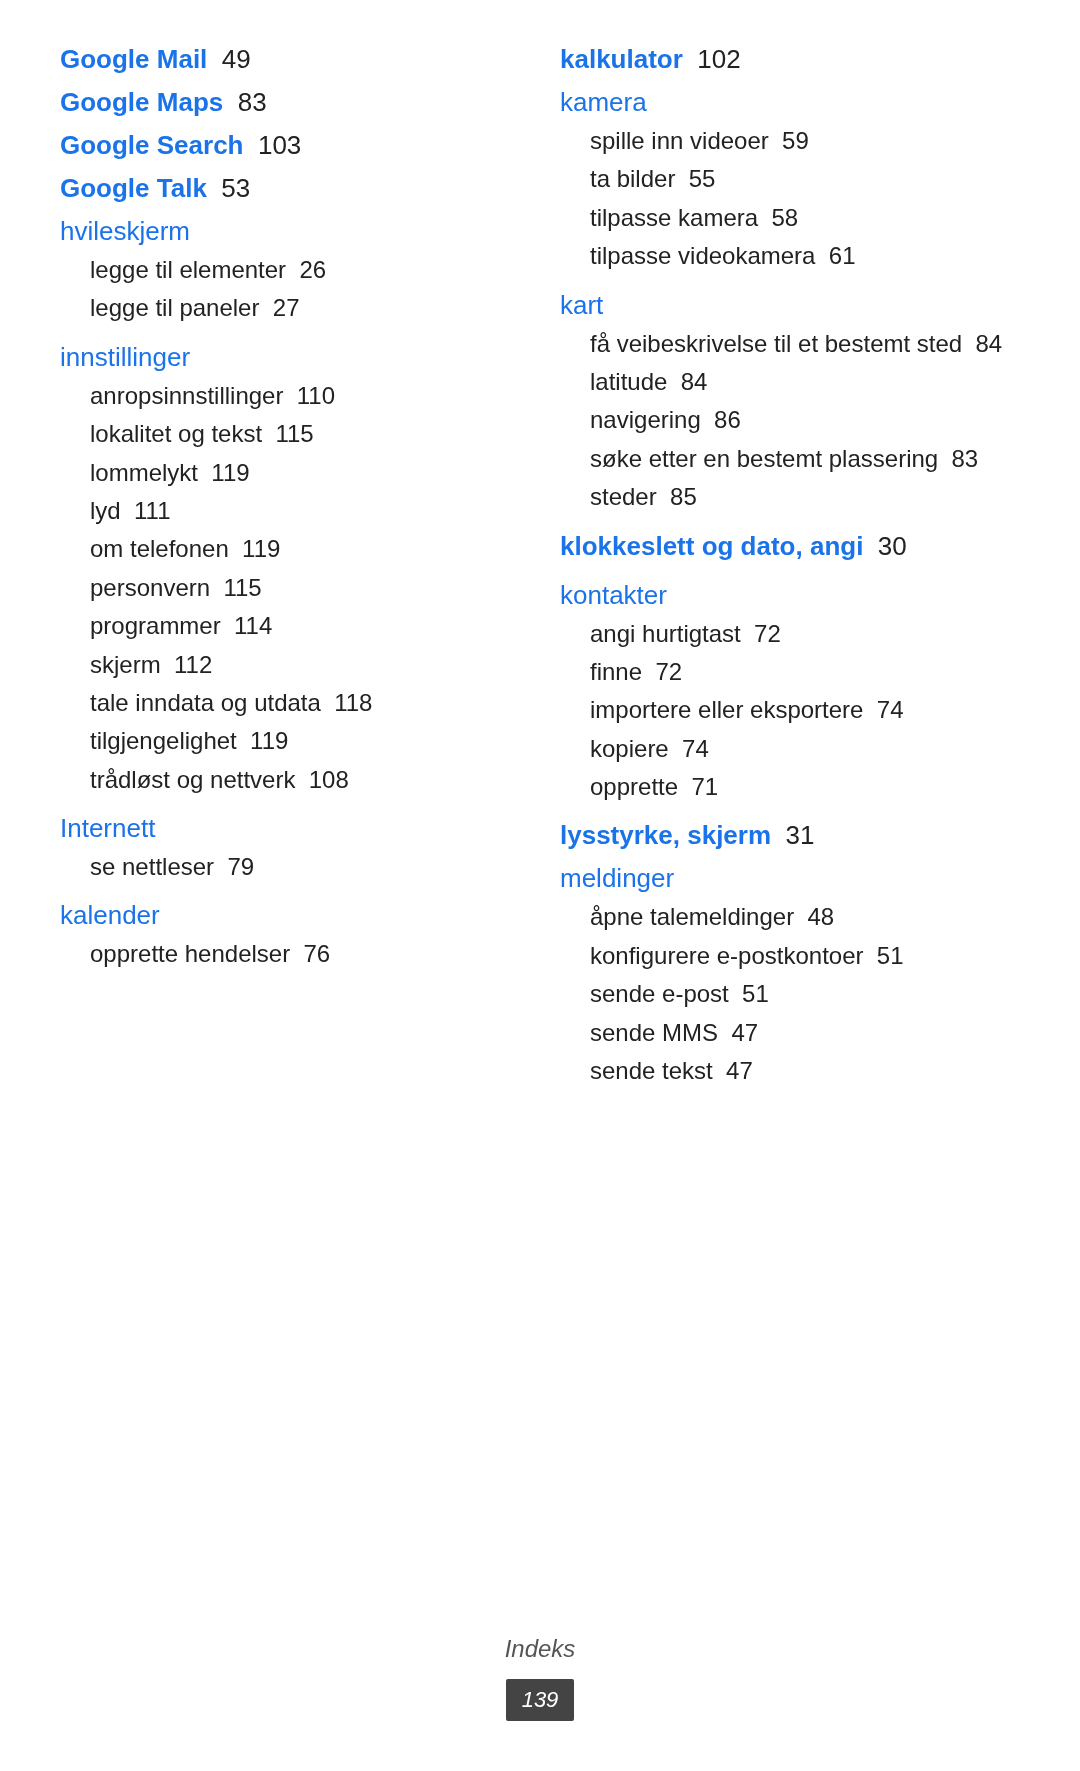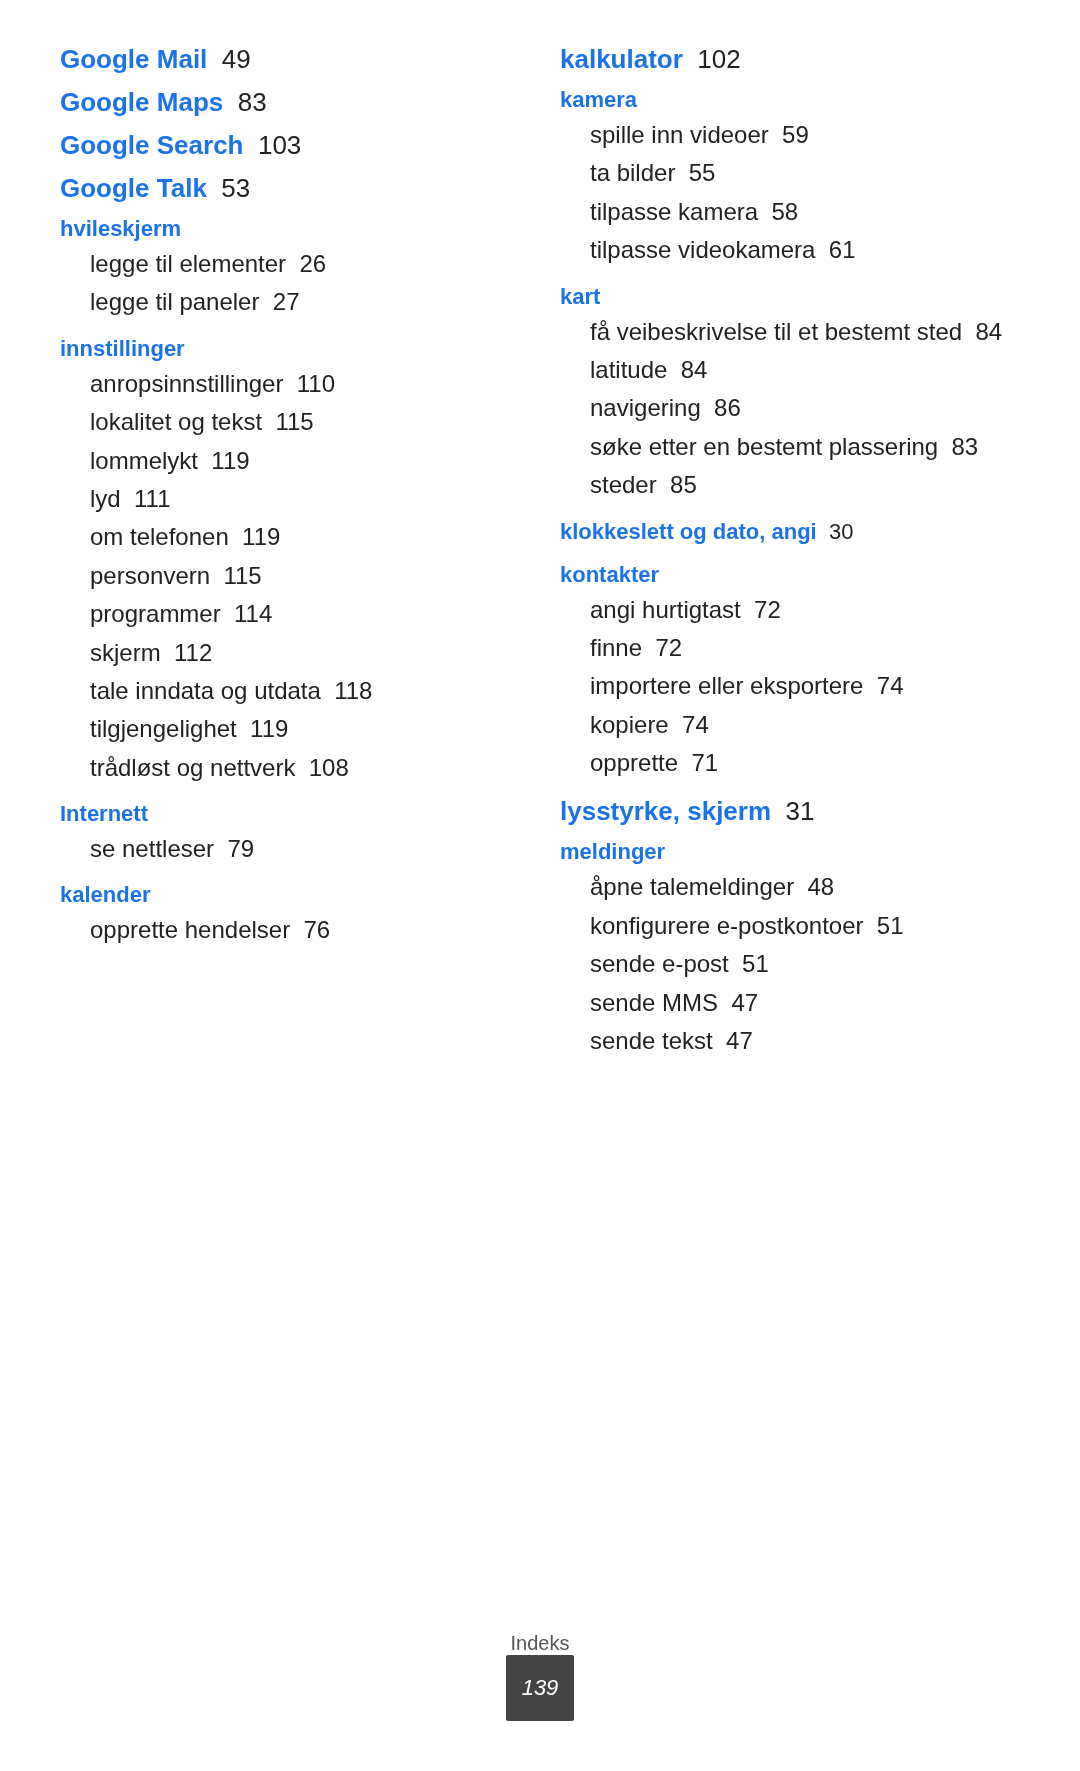"kamera" .entry-header { font-size: 22px -> 26px; font-weight: bold -> normal }
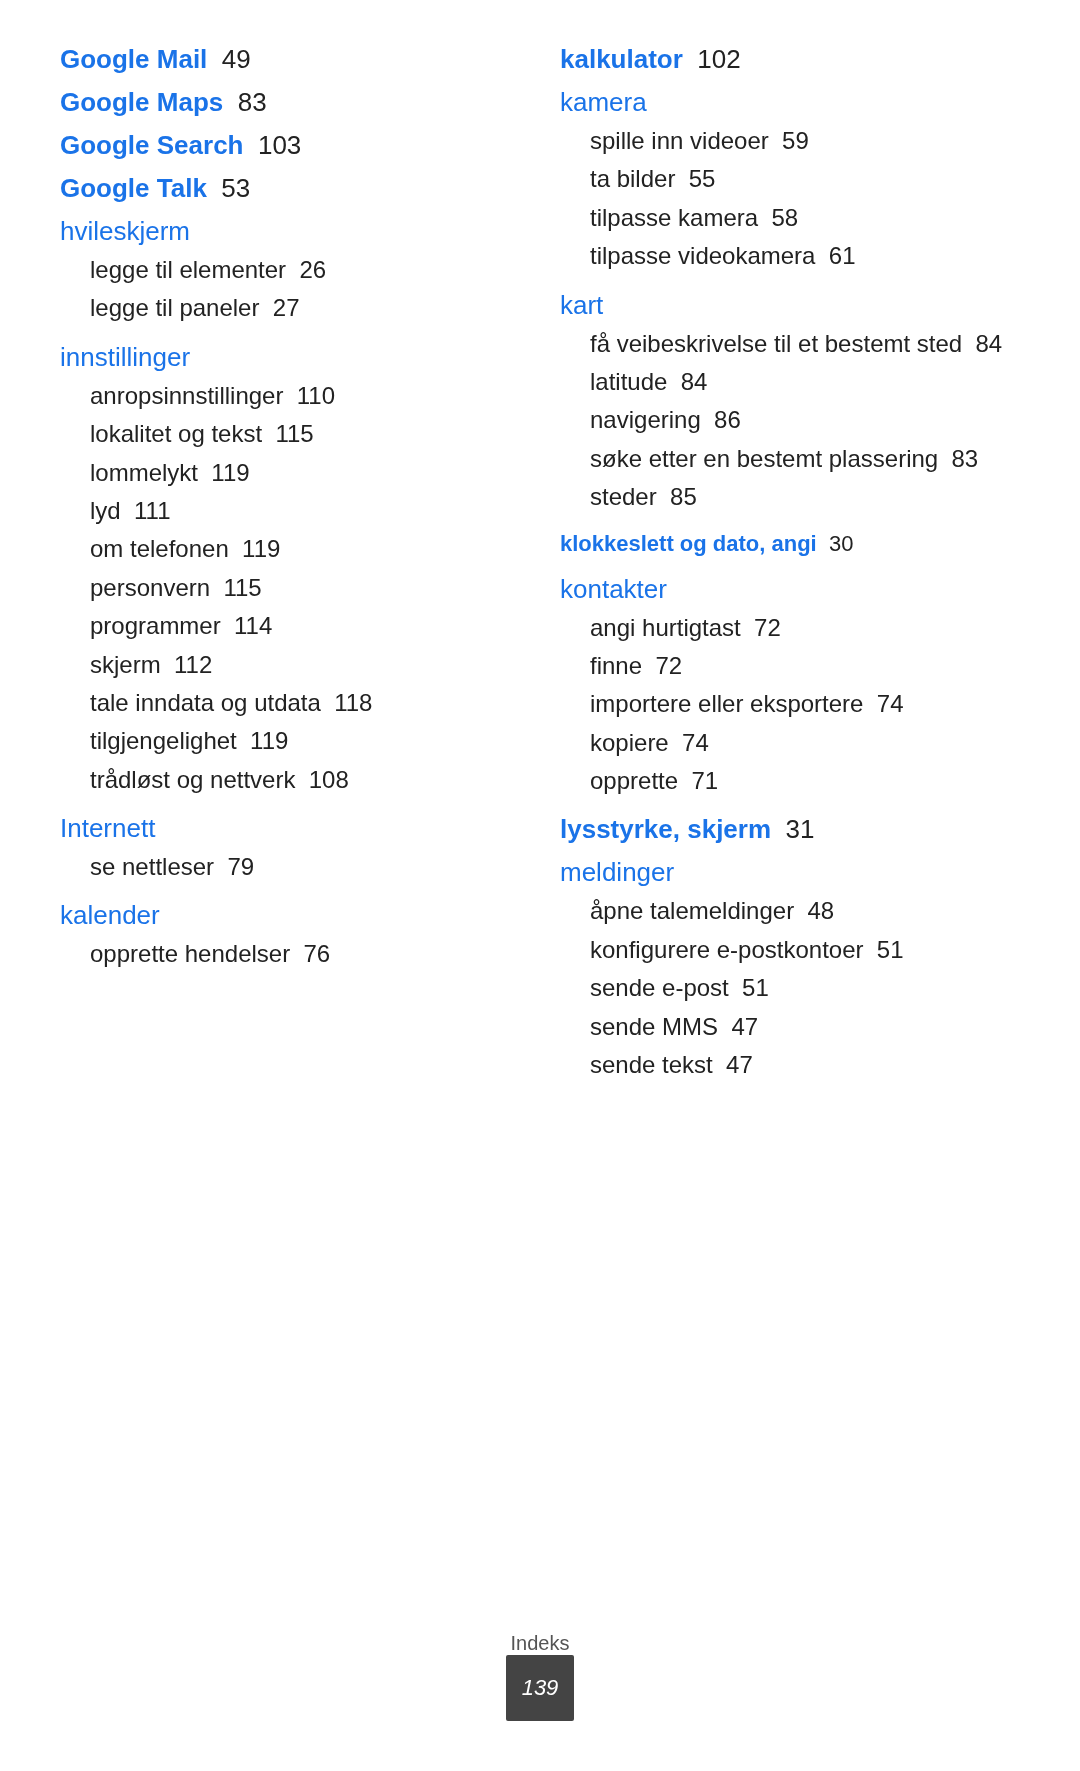"klokkeslett og dato, angi 30" .entry-header-multiline { font-size: 22px -> 26px }
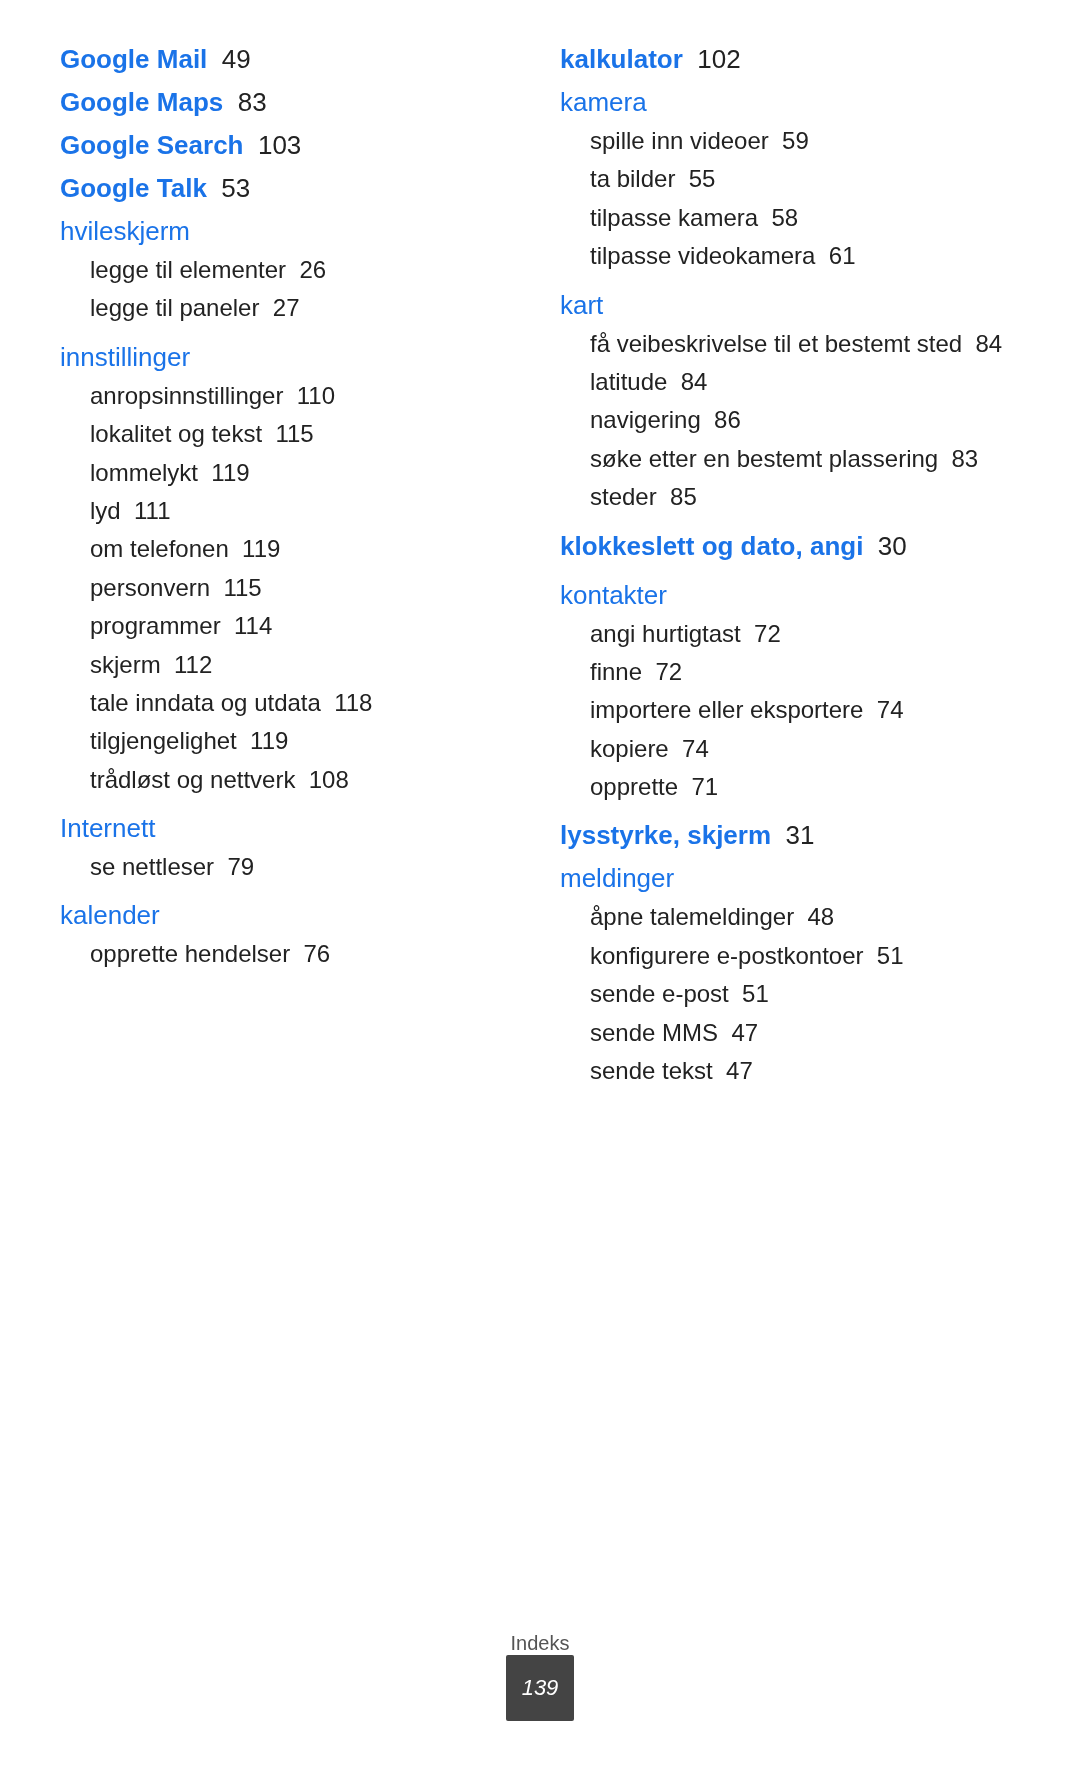"Indeks" .footer-label { font-size: 20px -> 24px; font-style: none -> italic; margin-bottom: 0 -> 16px }
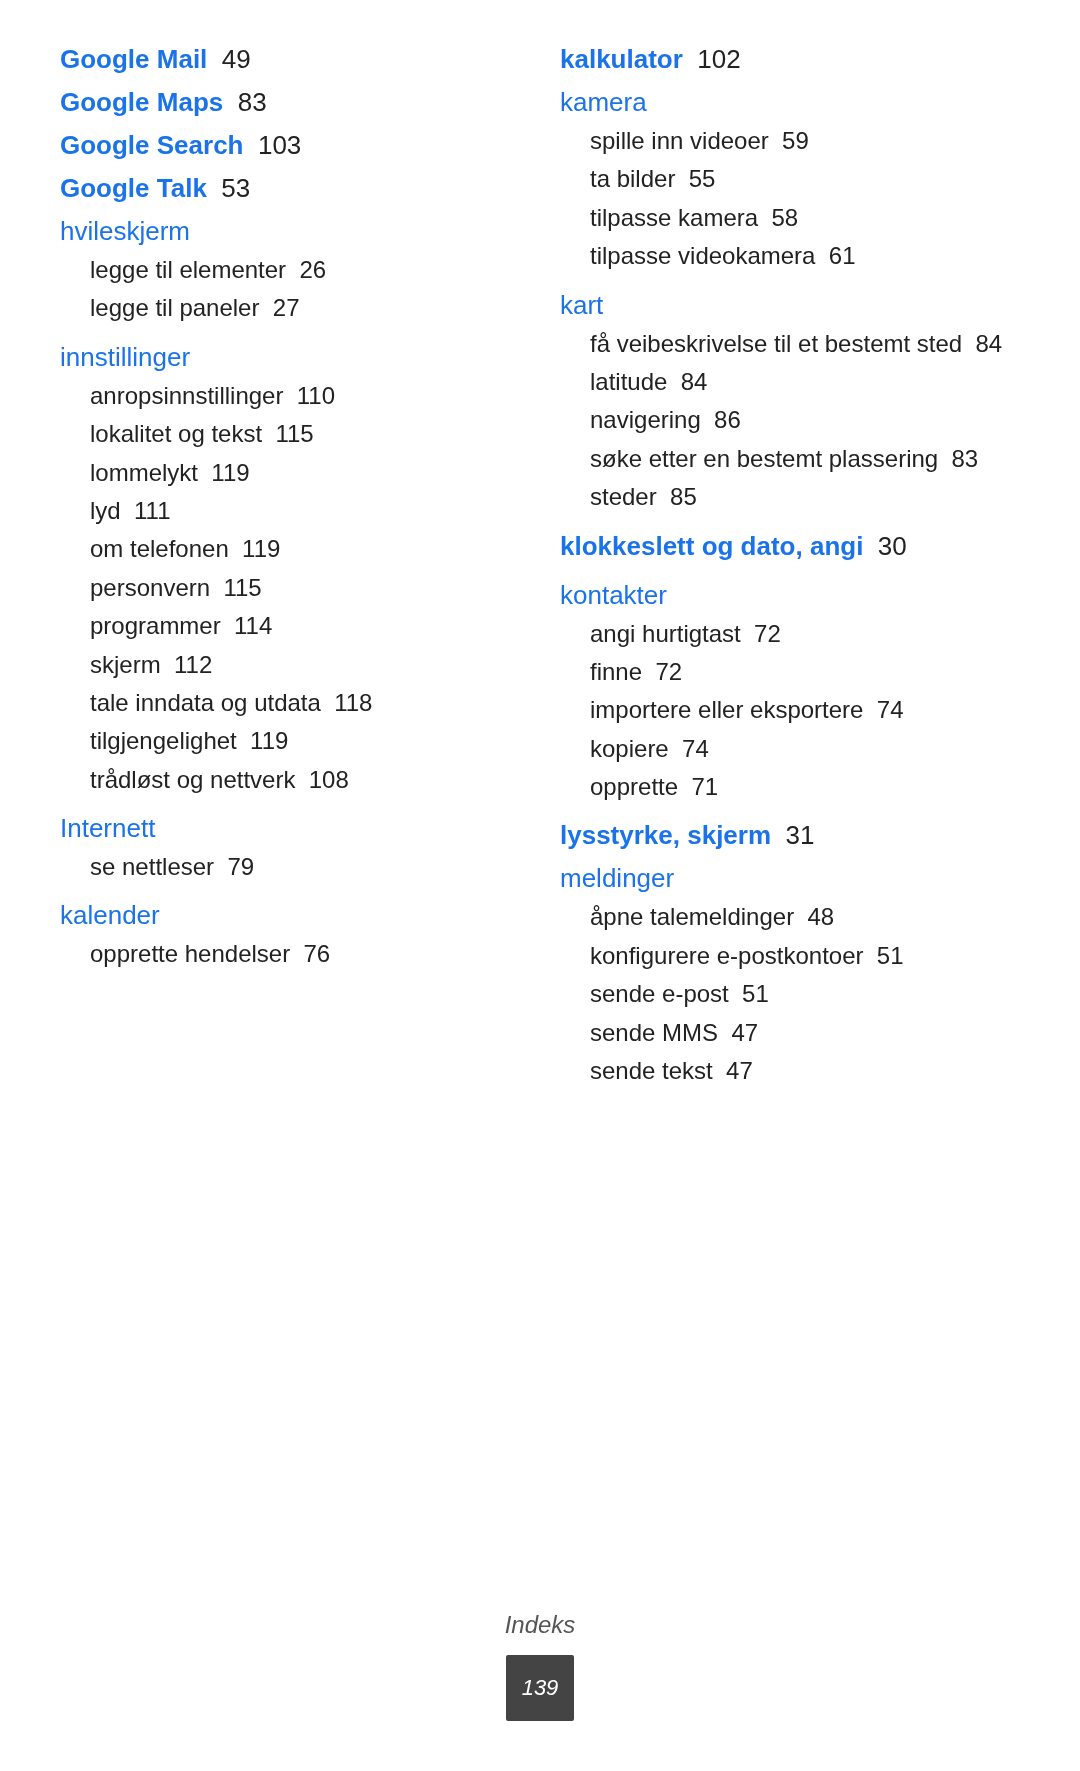"139" .footer-page { padding: 20px 16px -> 8px 16px }
